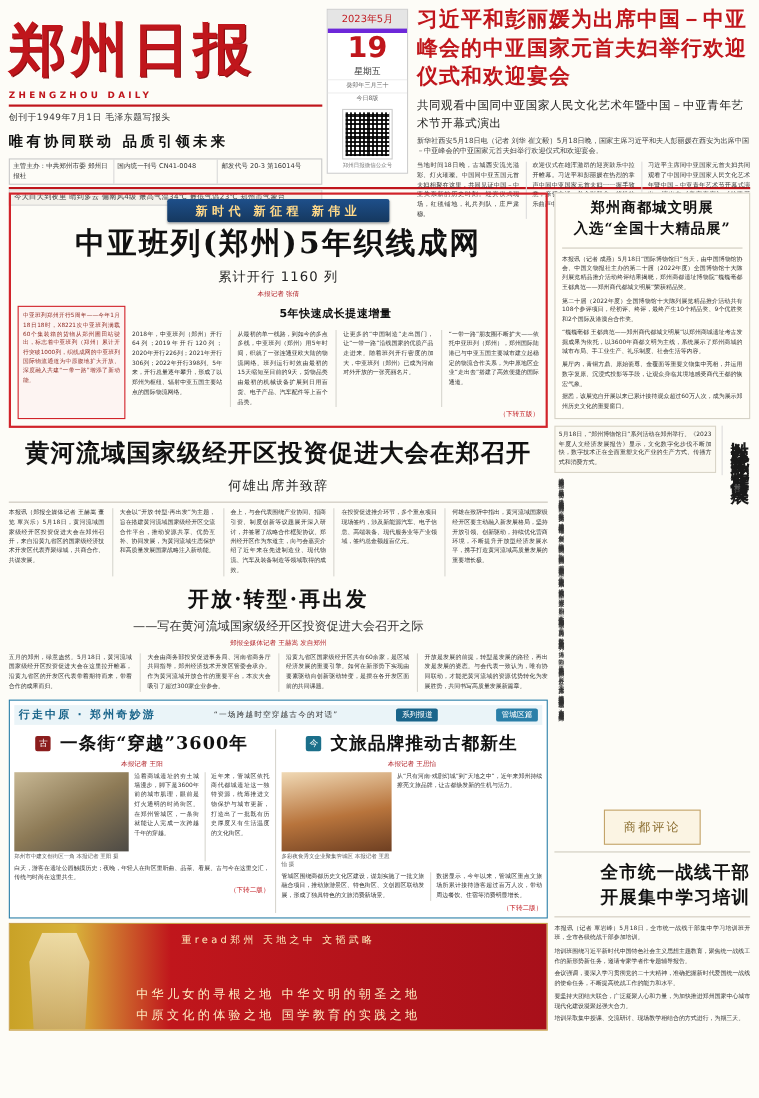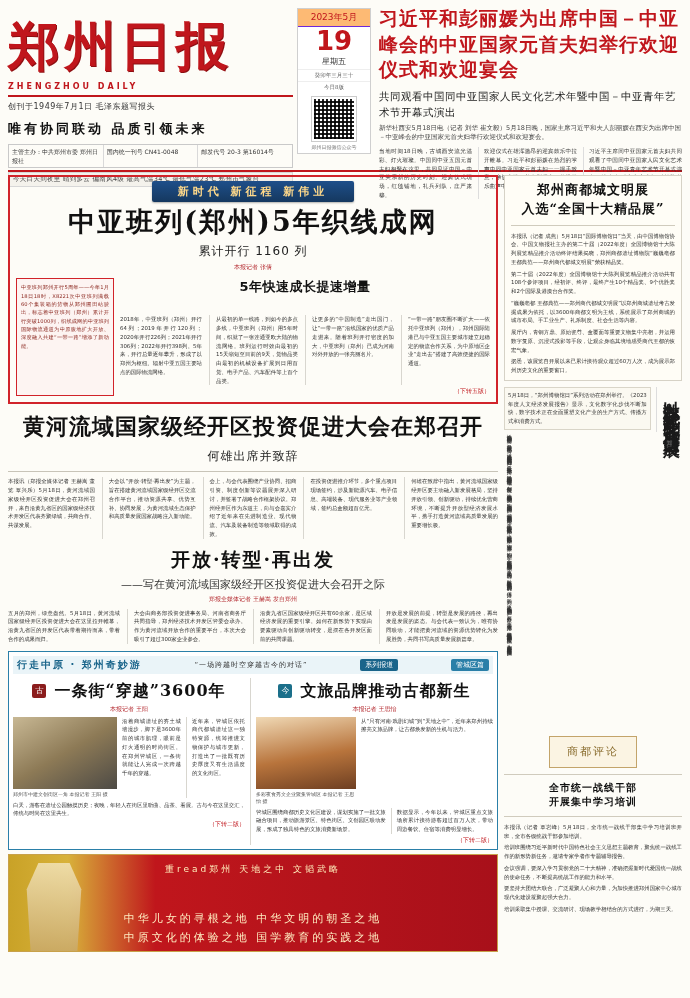"2023年5月" .mast-date .ym { background: #fdba74 -> #e5e5e5; border-bottom: 1px solid #6d28d9 -> 4px solid #6d28d9 }
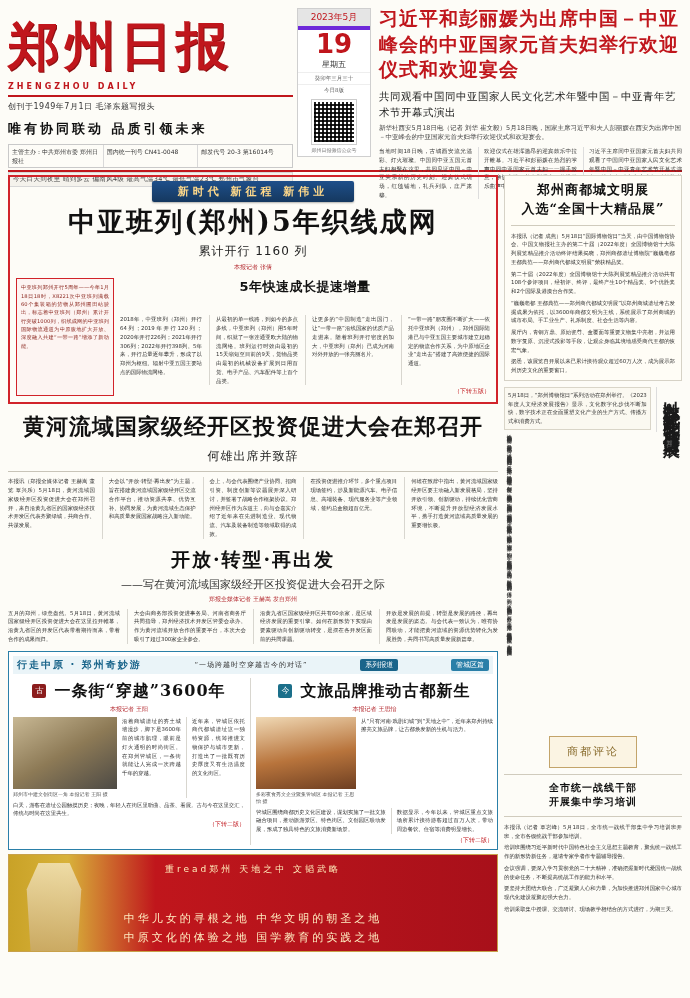"5年快速成长提速增量" .kicker { font-size: 13px -> 10px; margin-bottom: 19px -> 8px }
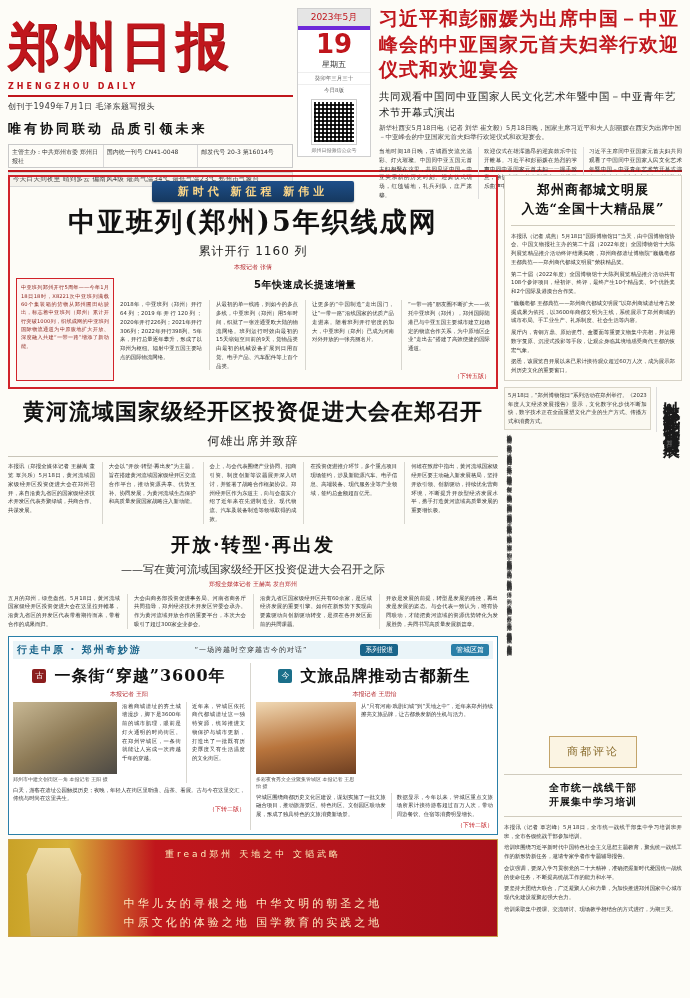"全市统一战线干部" .r-head2 { font-size: 10px -> 16px; text-align: center -> right }
